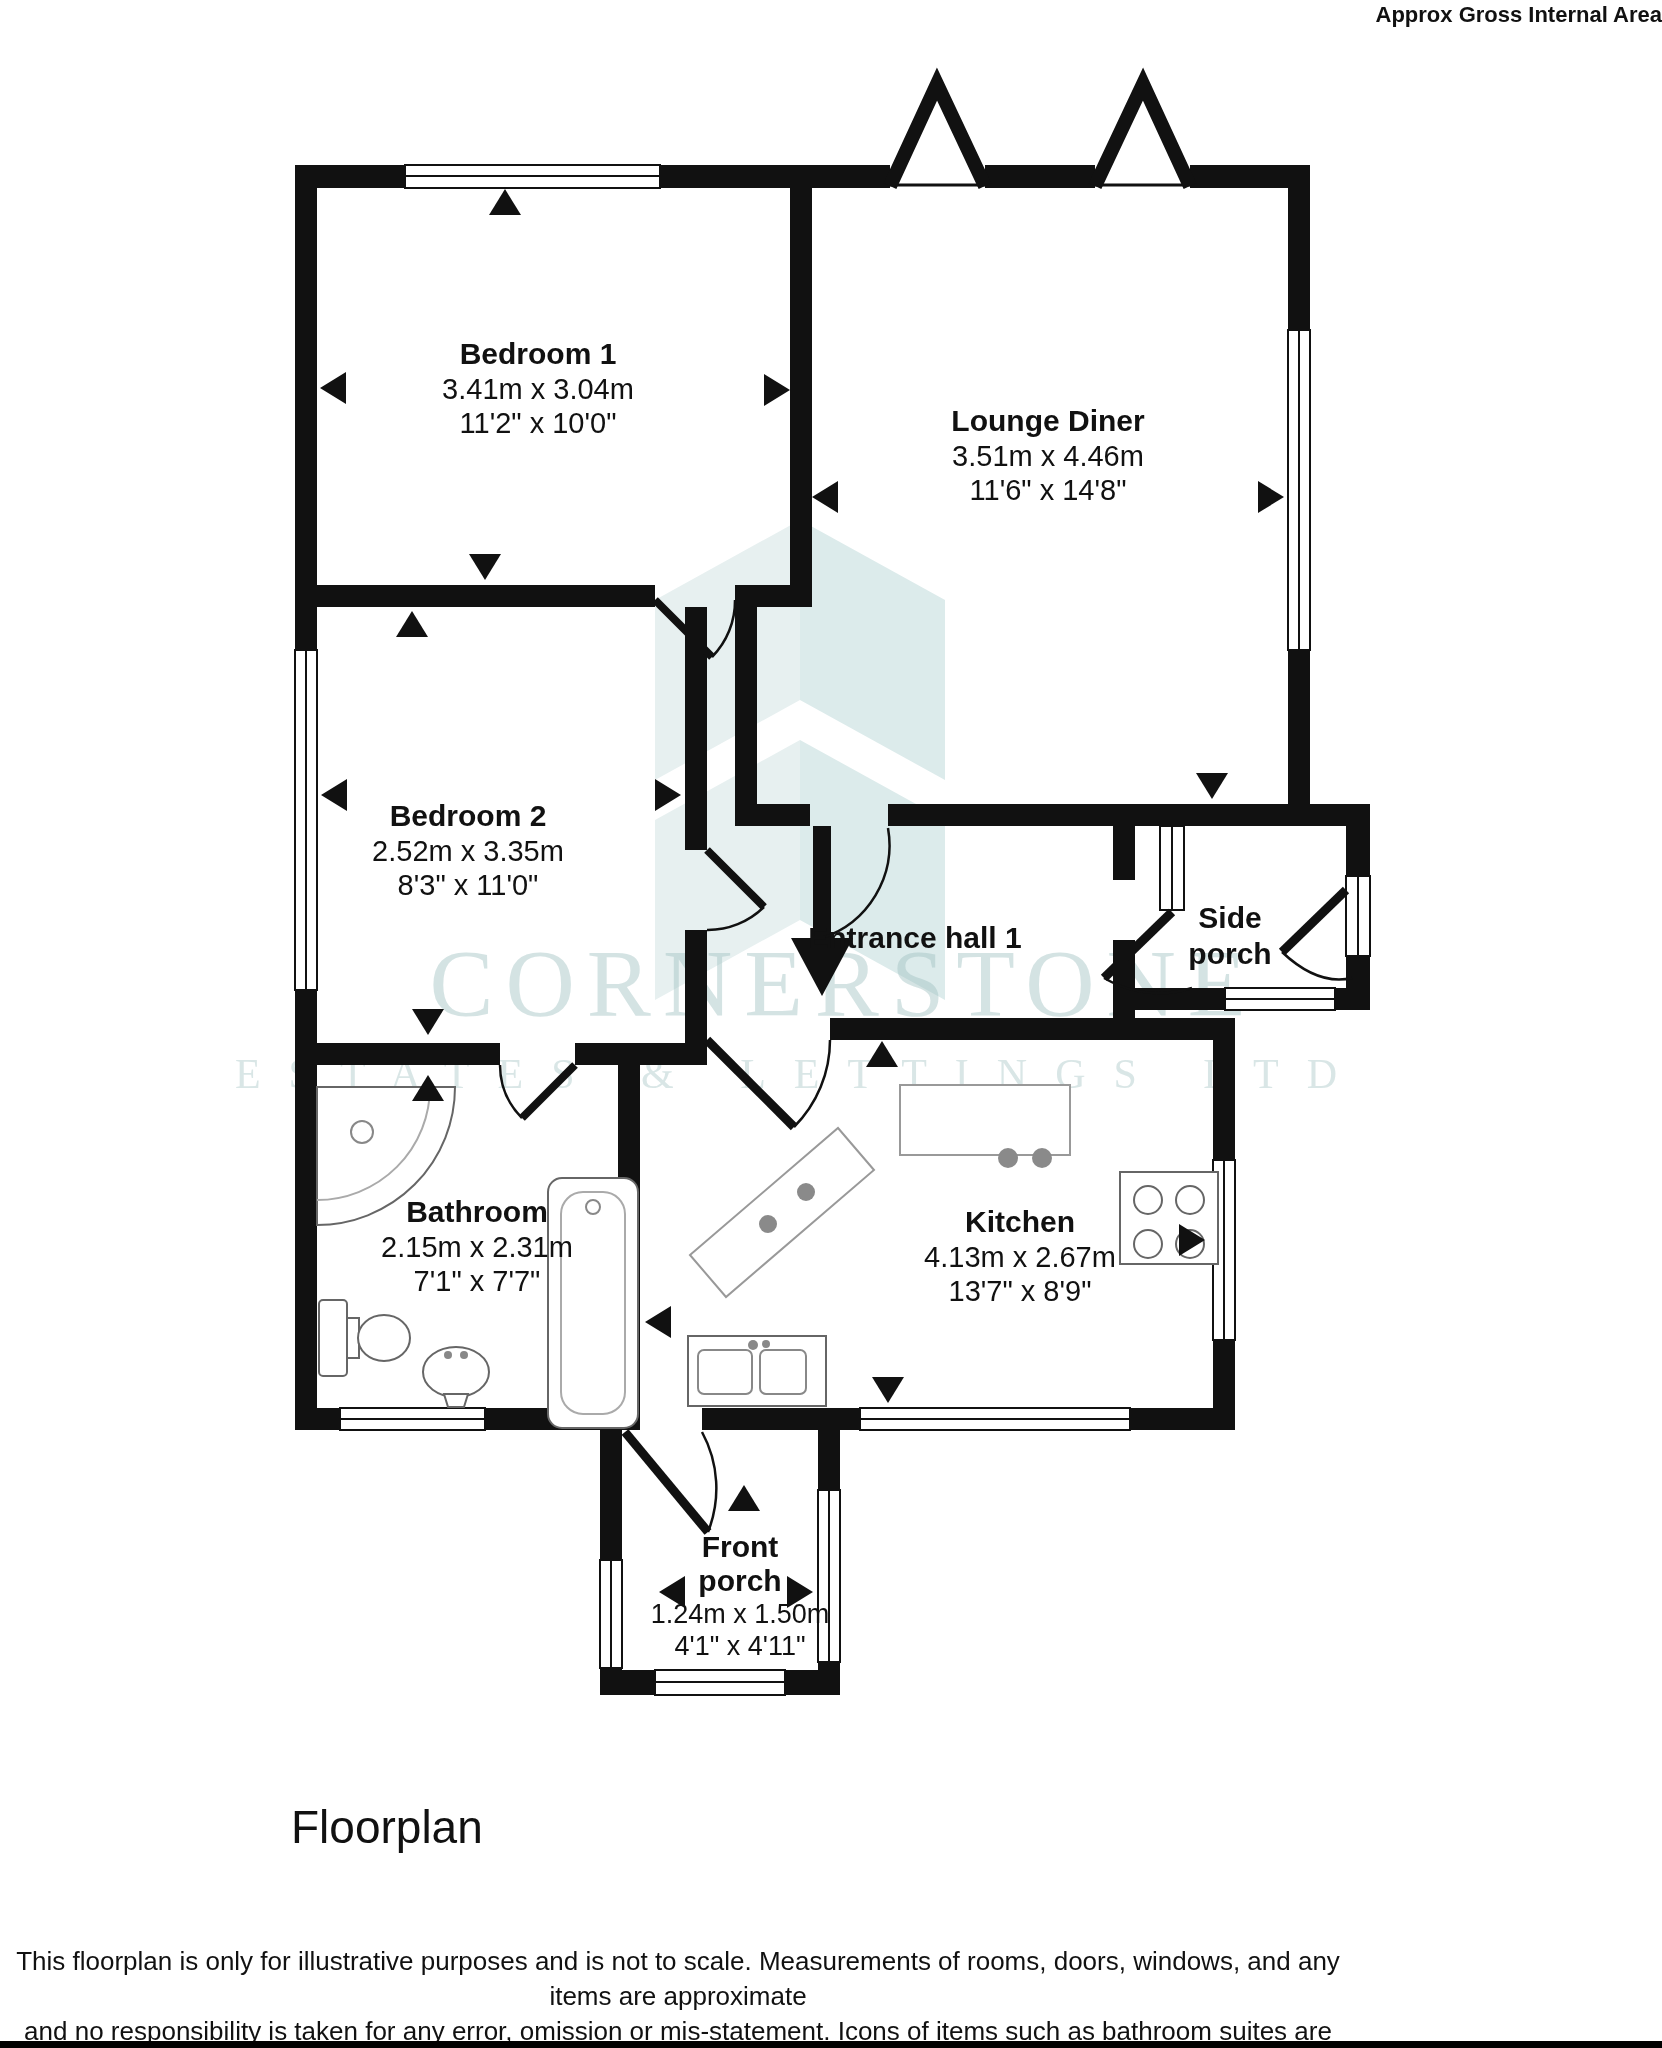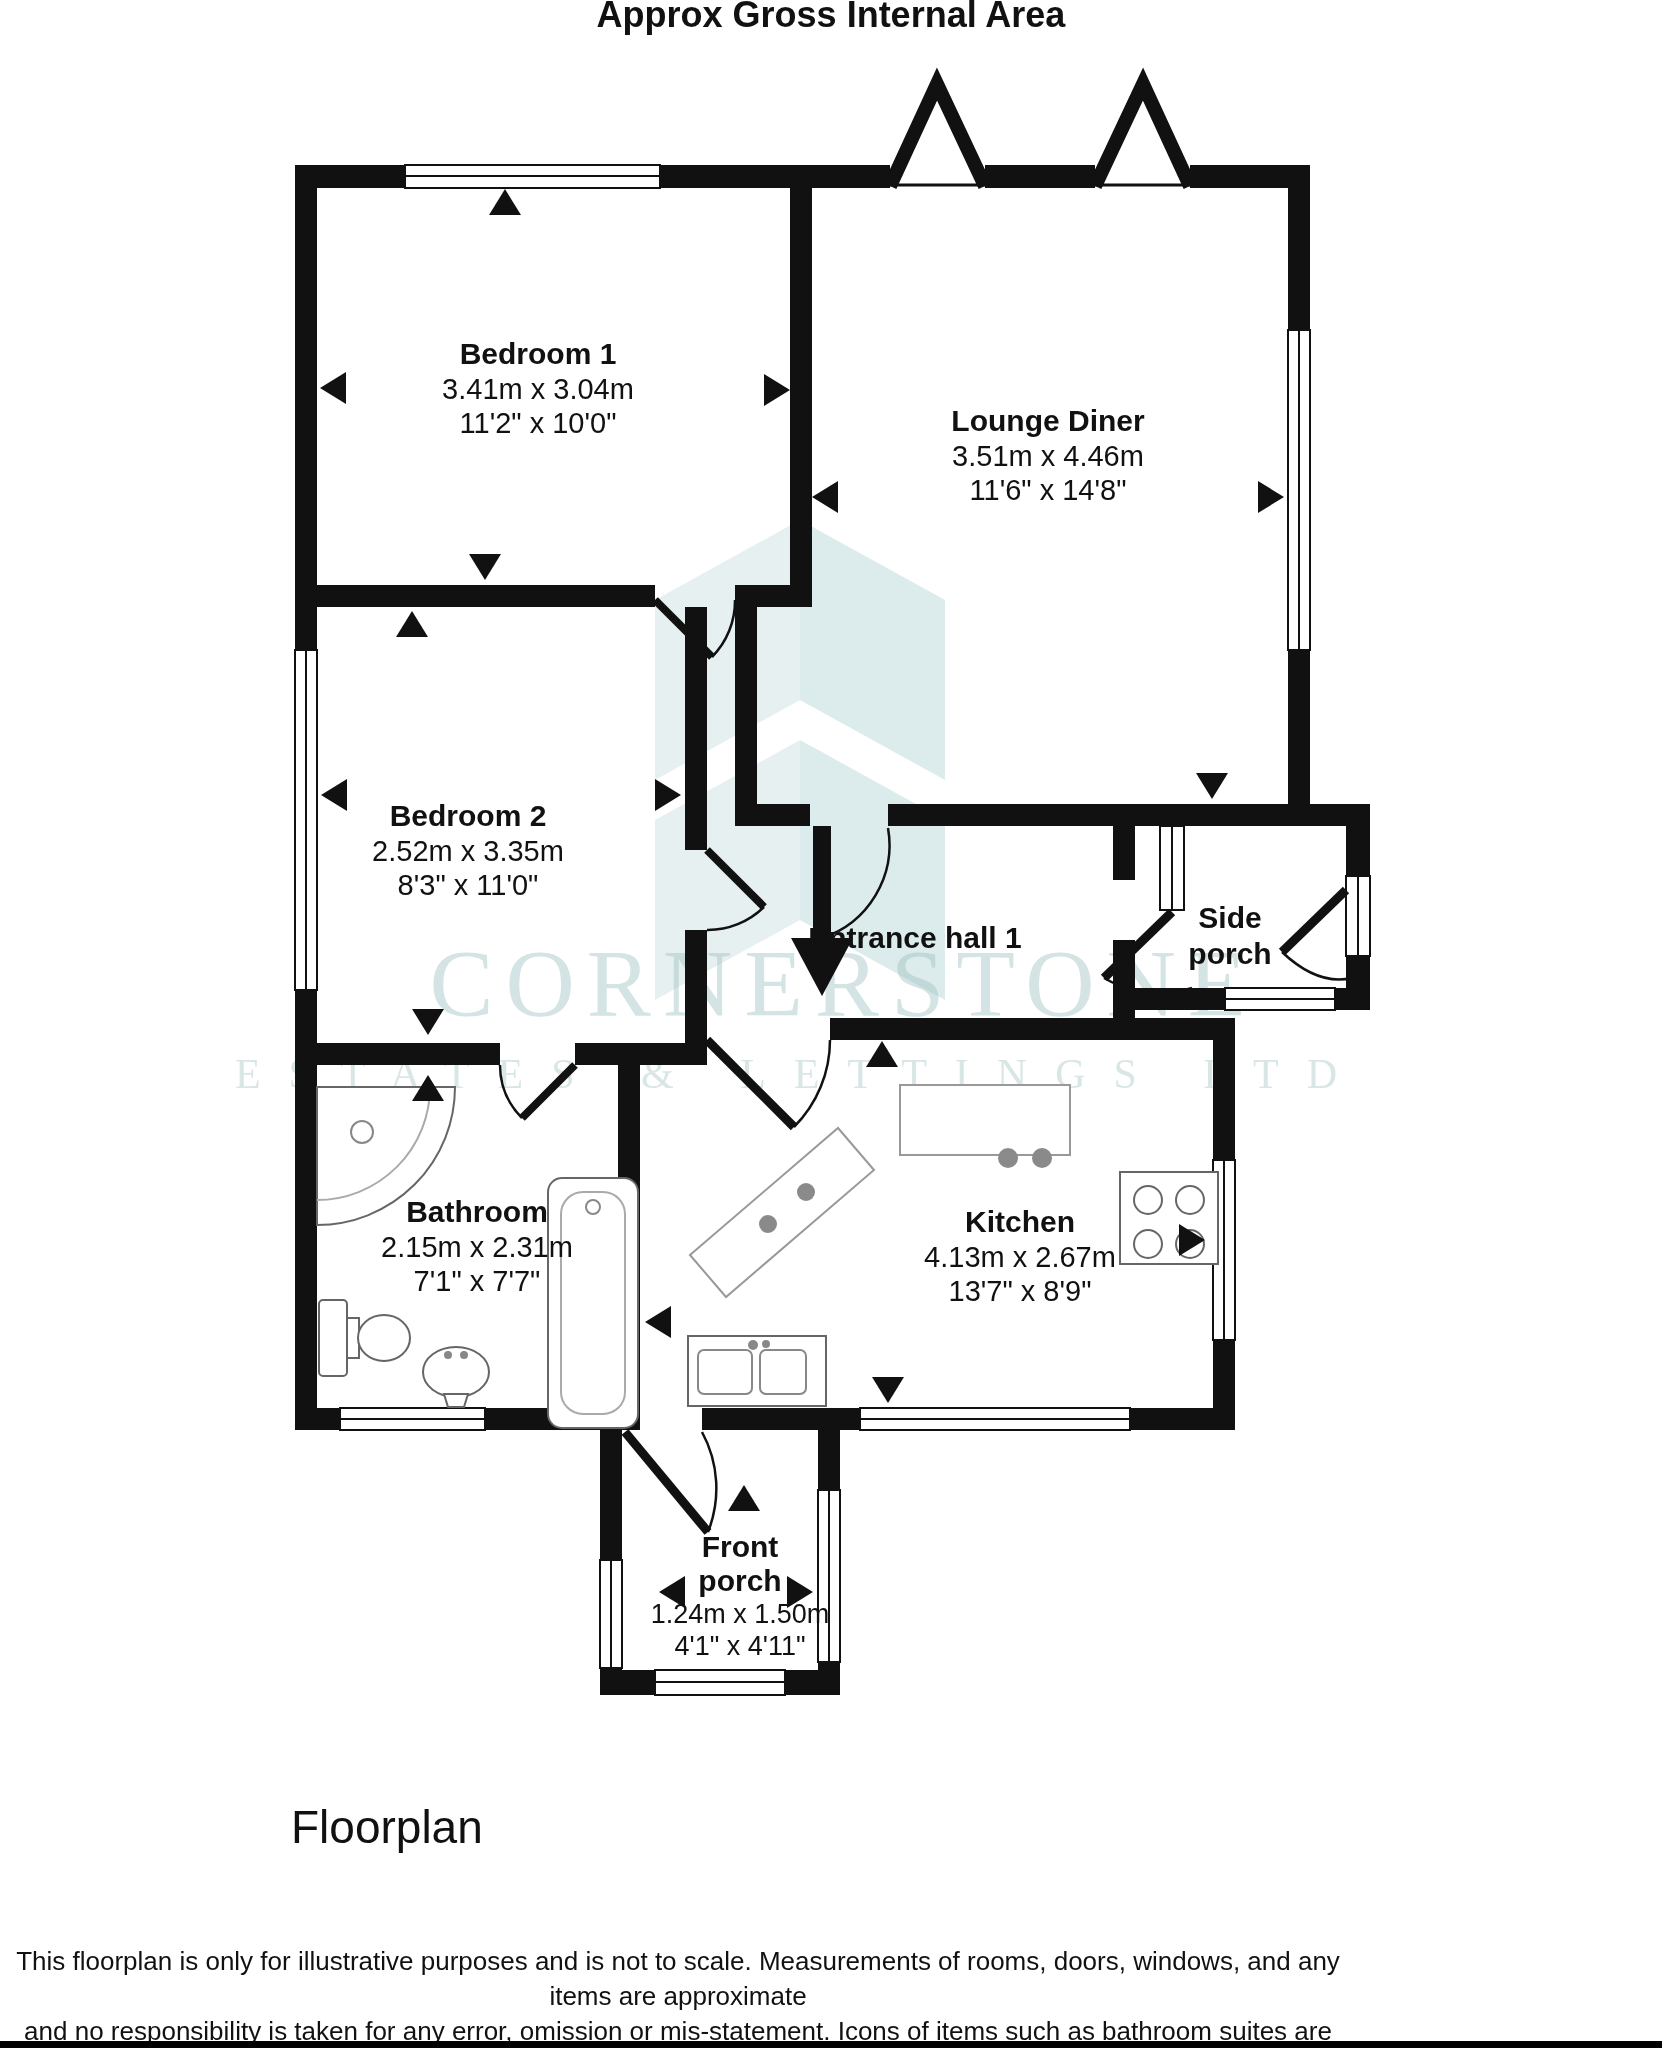"Approx Gross Internal Area" #header { font-size: 36px -> 22px; text-align: center -> right }
